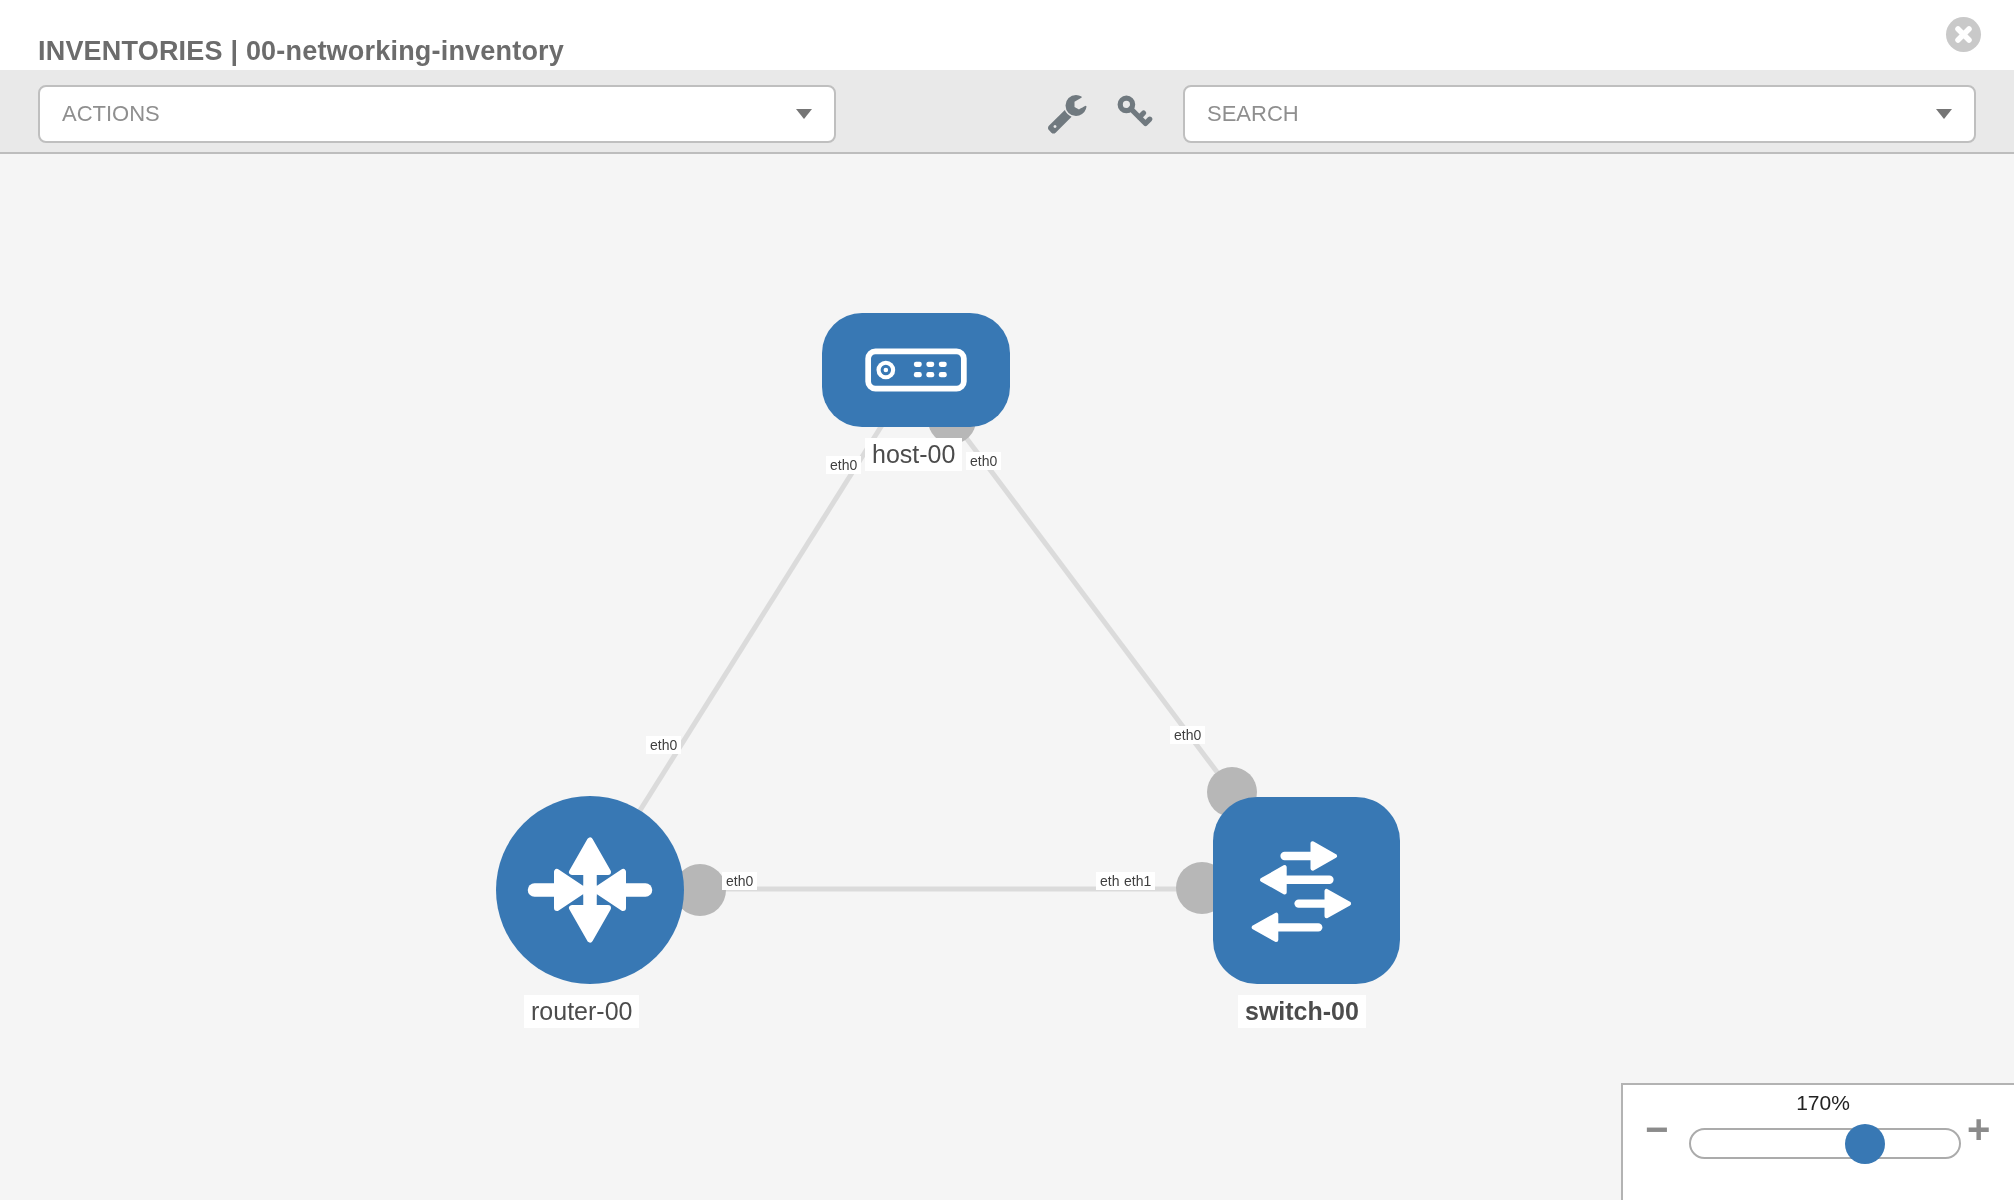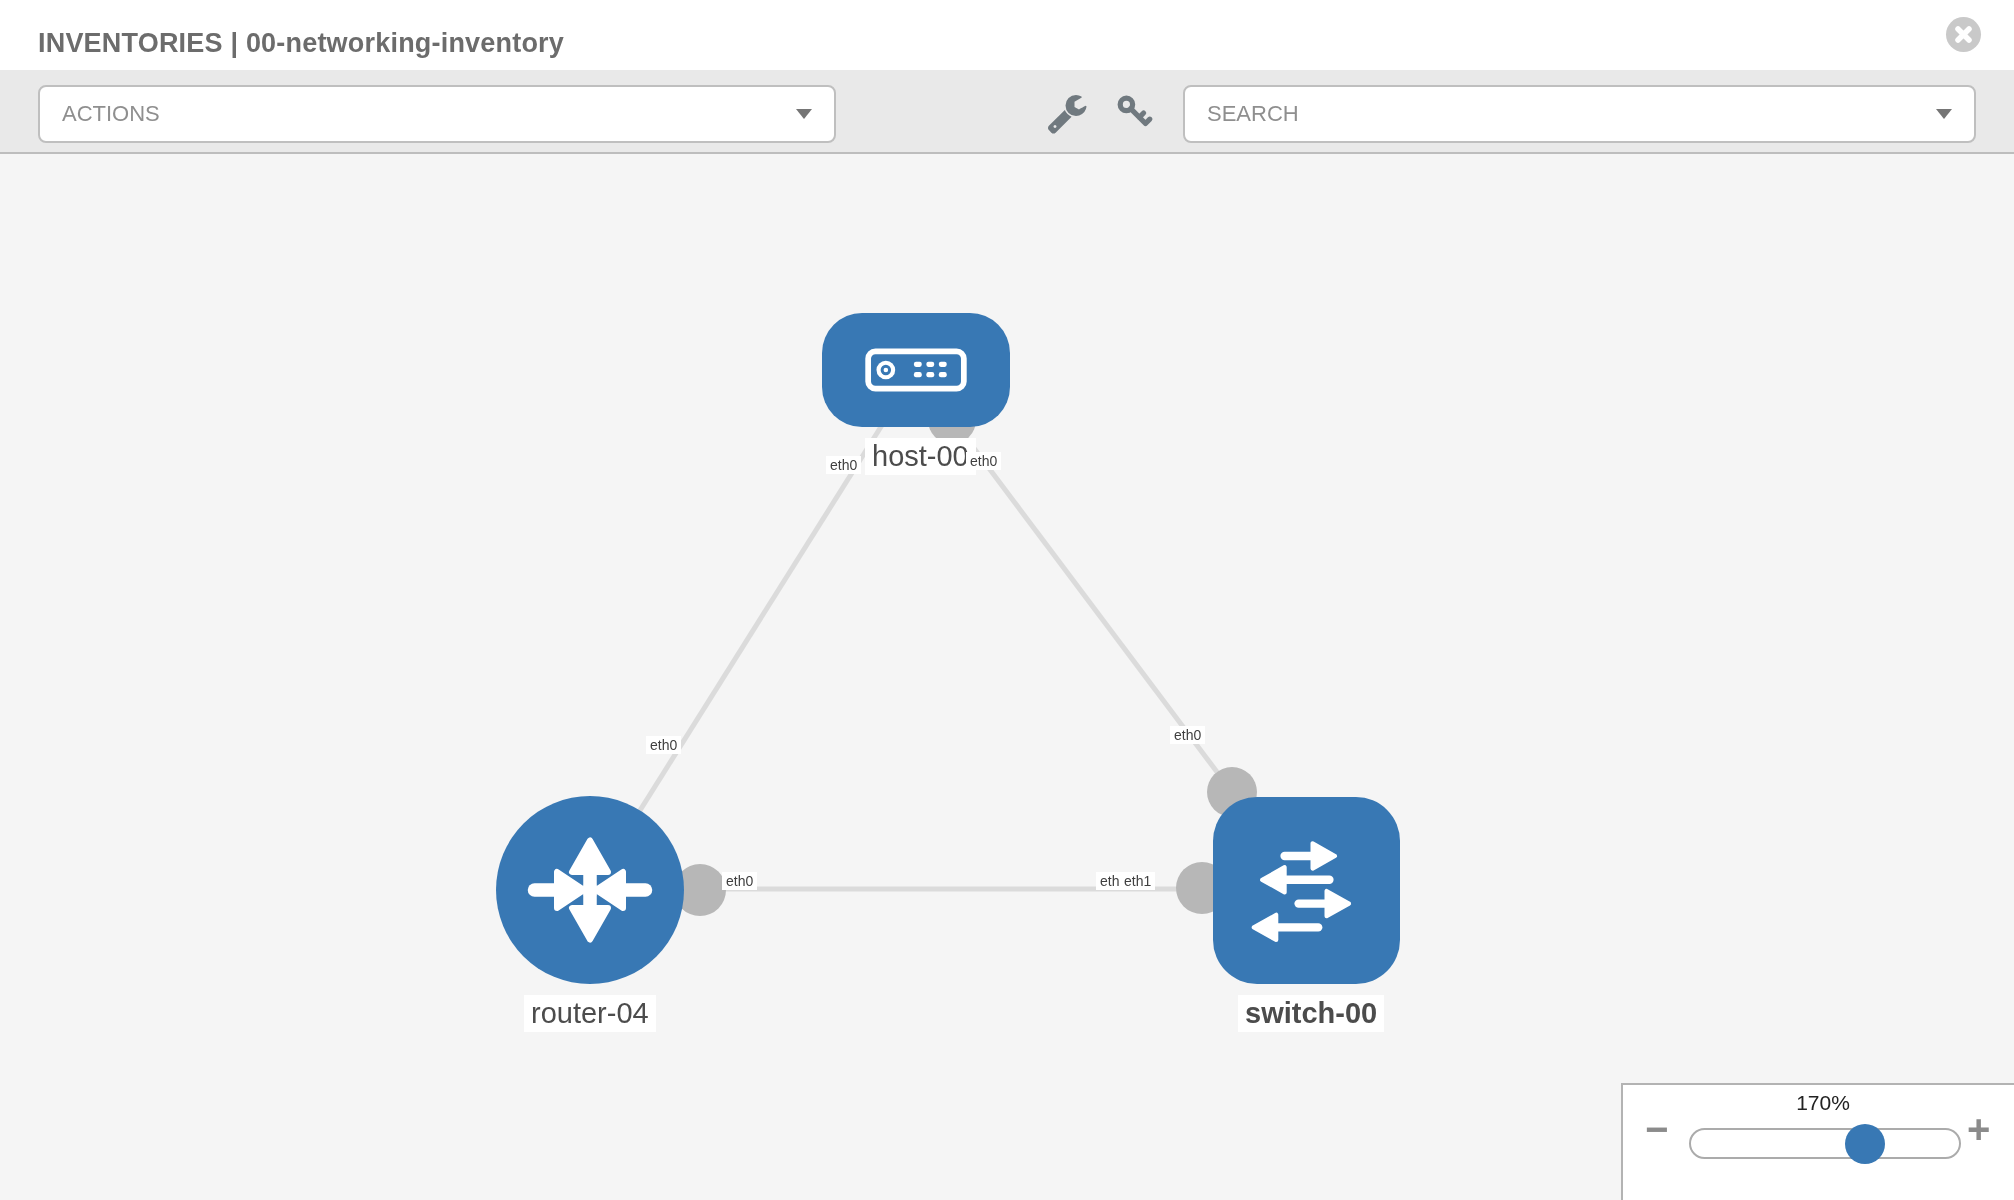"INVENTORIES | 00-networking-inventory" .hdr-title { top: 8px -> 16px }
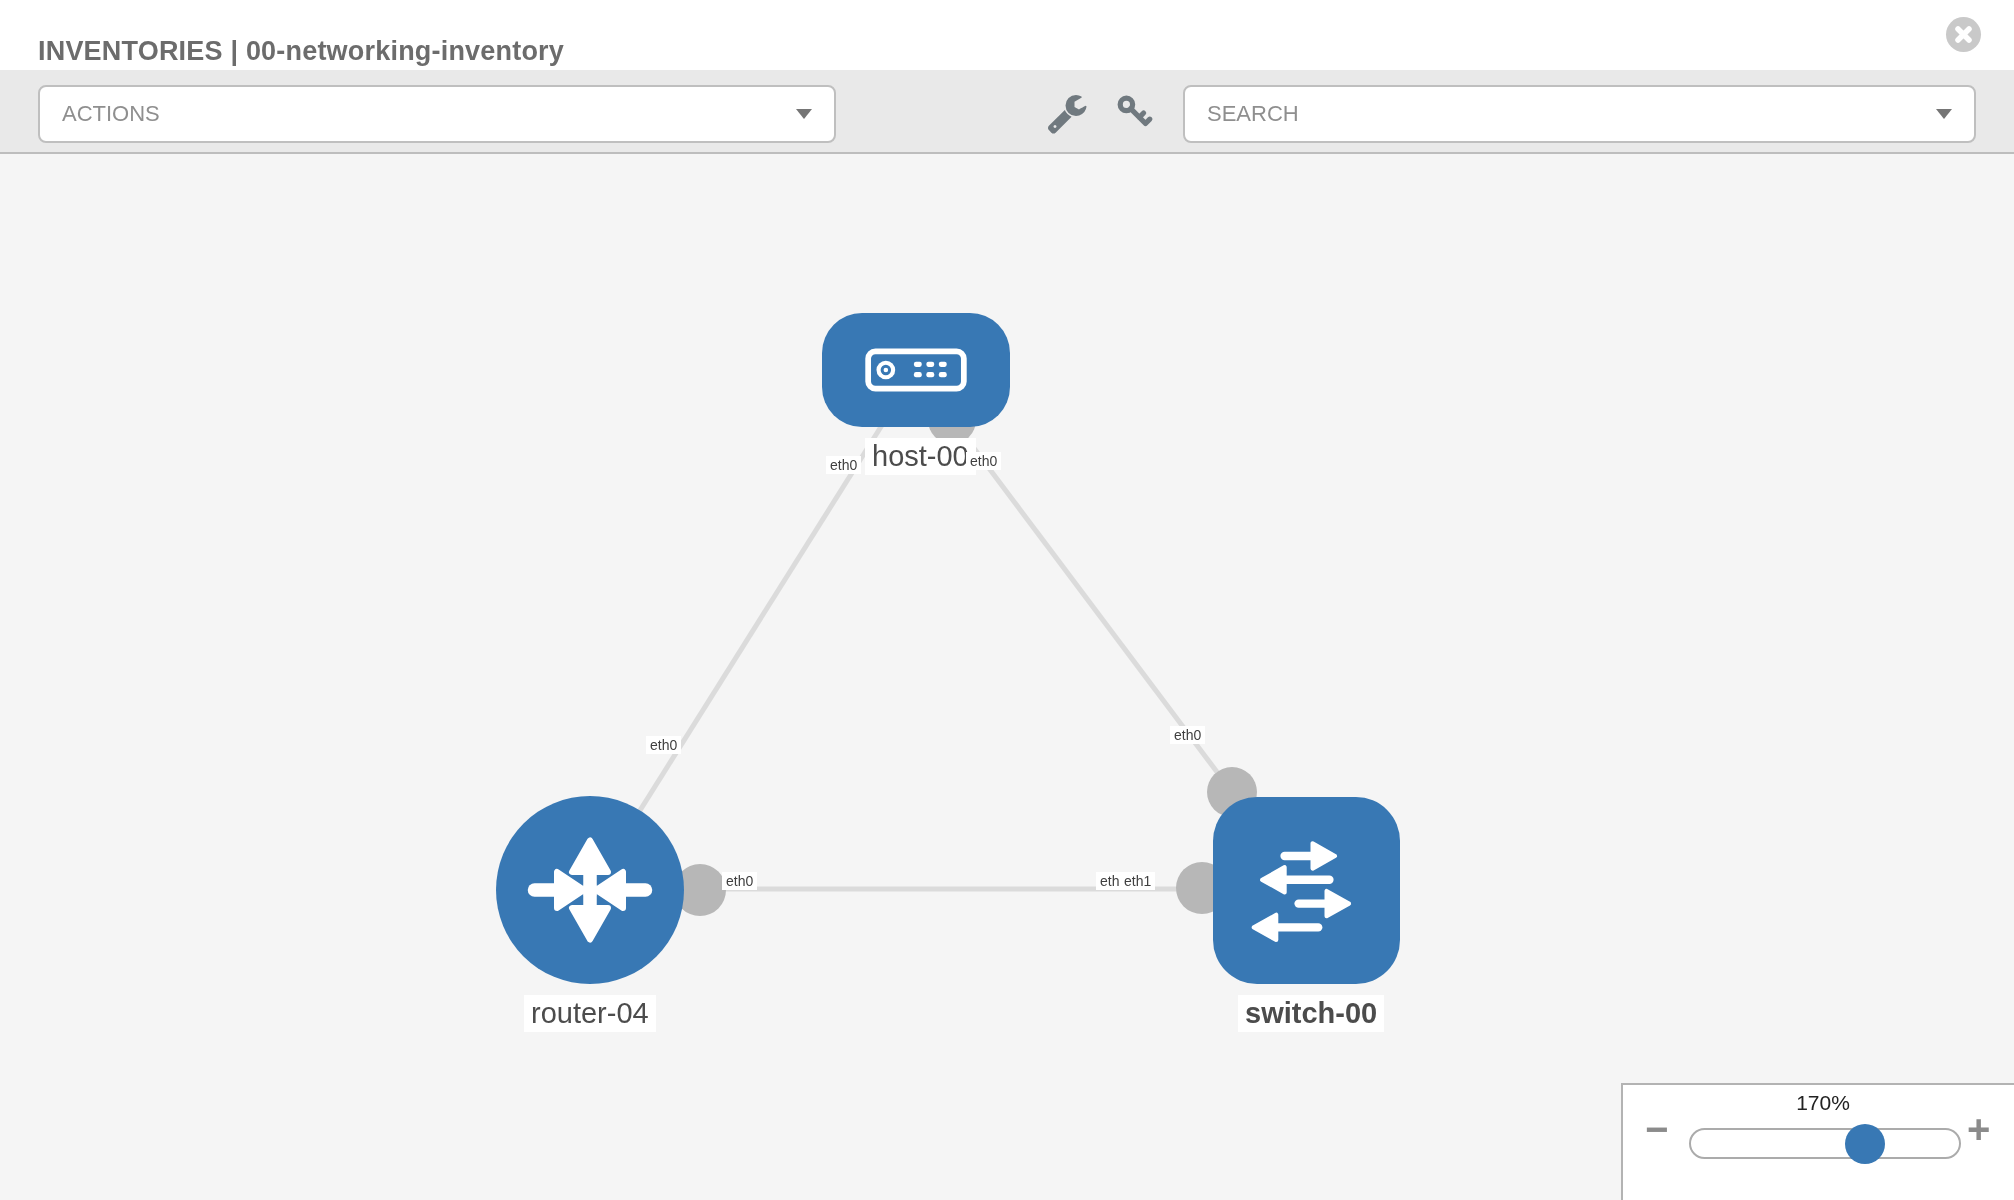"host-00" .nlabel { font-size: 29px -> 25px }
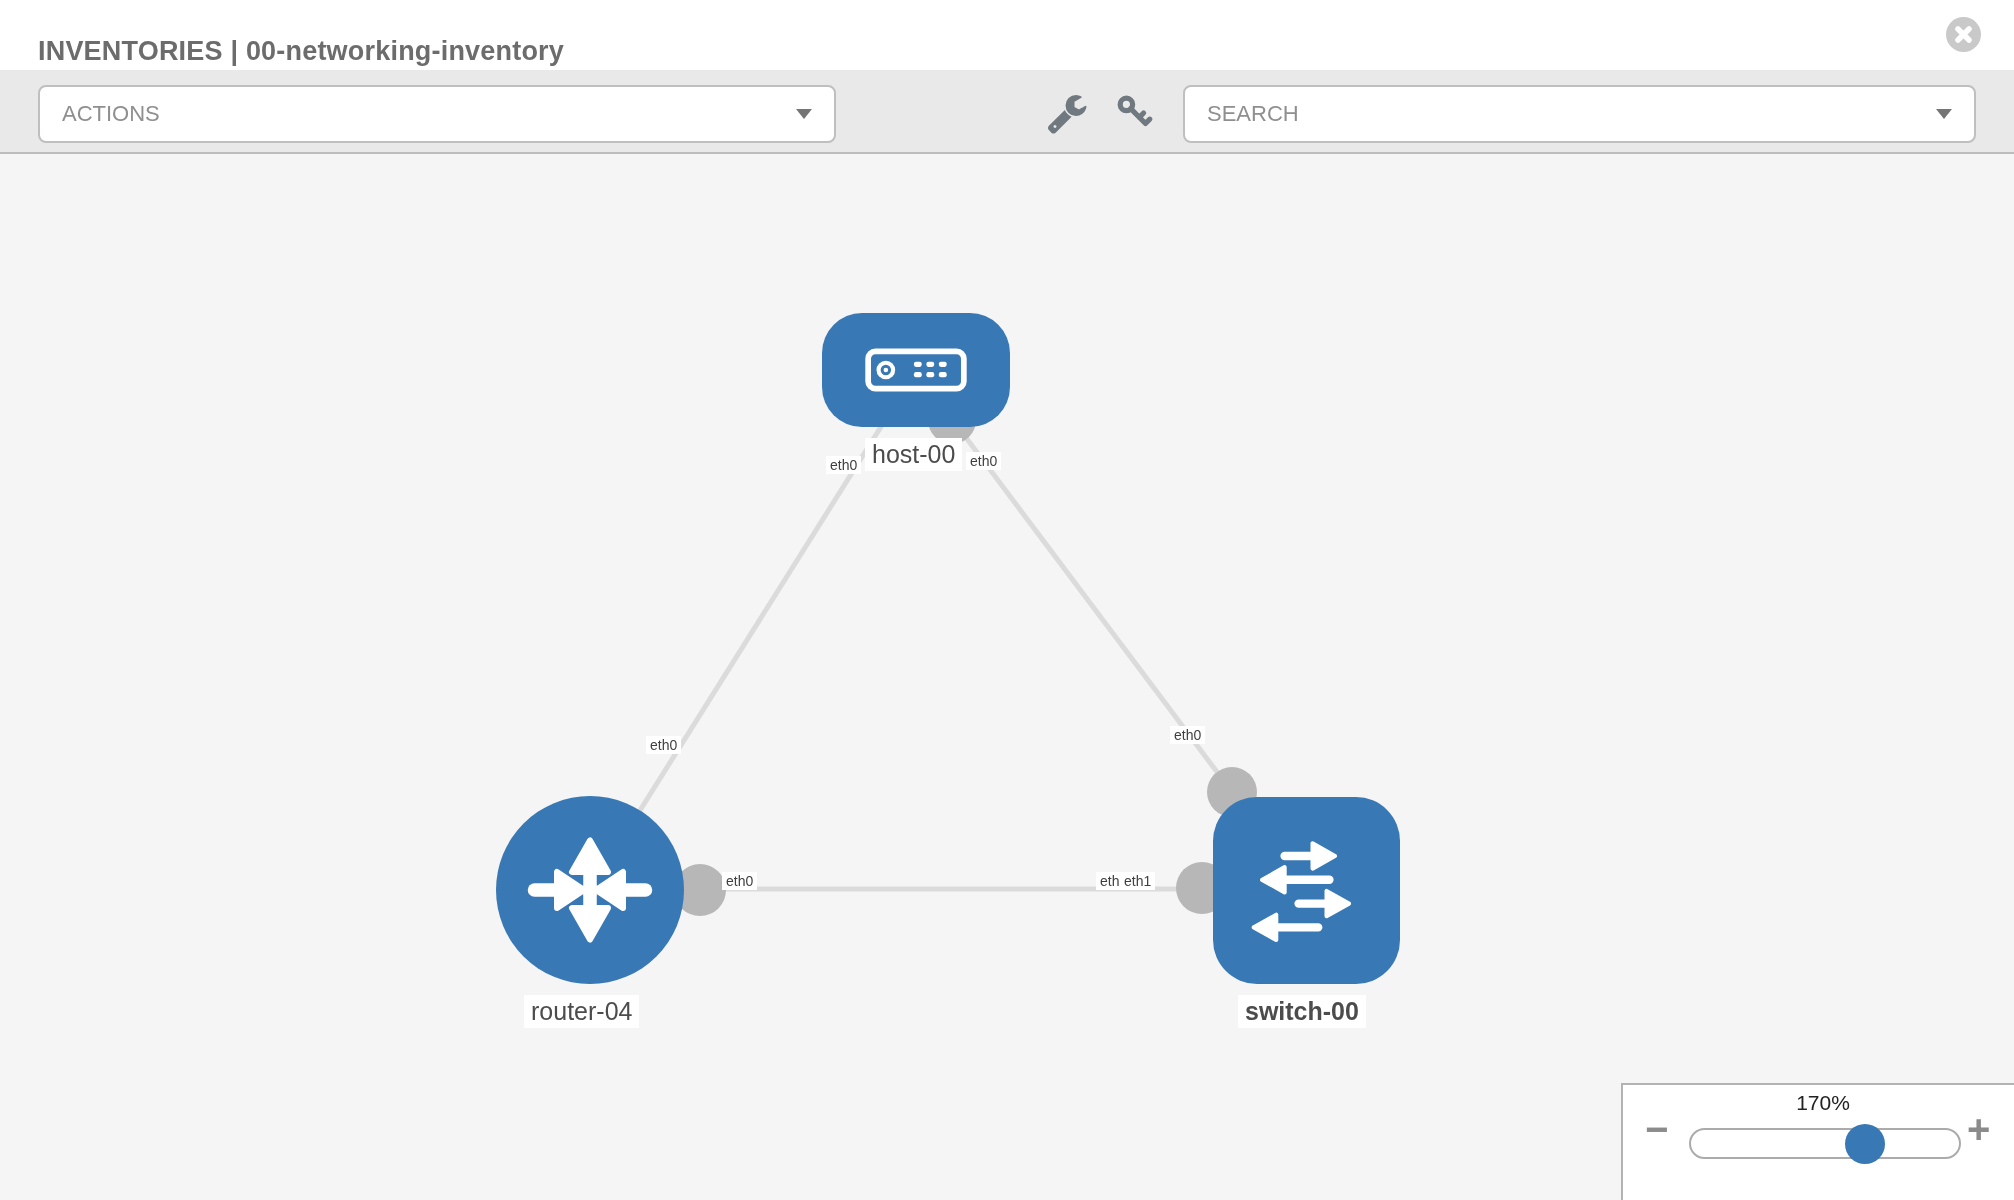"router-04" div.nlabel { text: router-04 -> router-00 }
